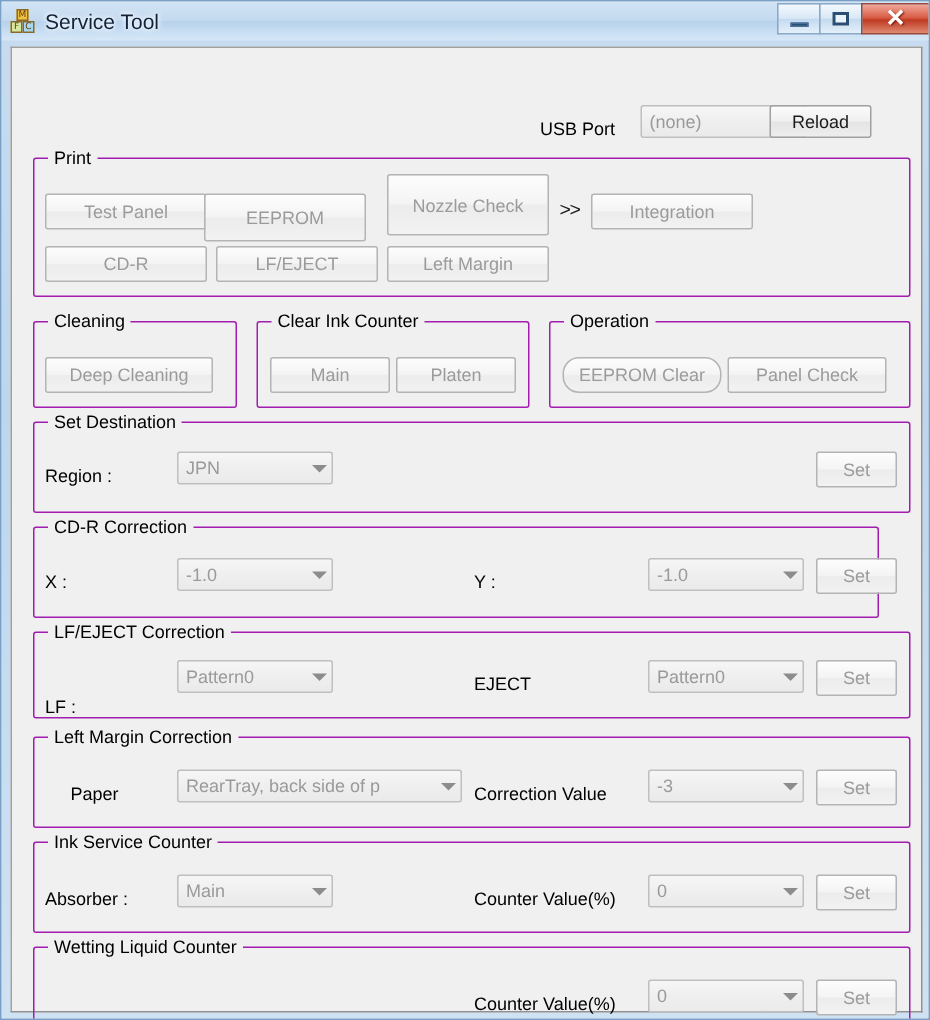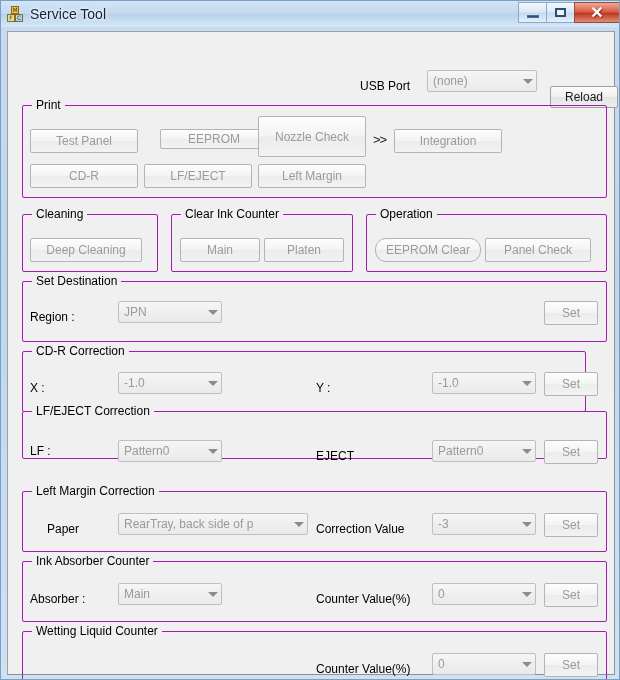"Reload" div.btn { left: 542px -> 505px; margin-top: 16px -> none }
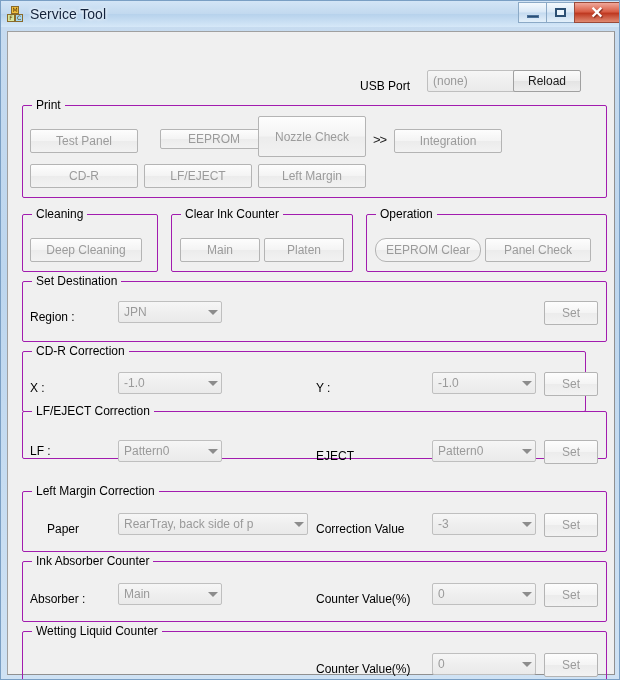"EEPROM" div.btn { height: 20px -> 32px; left: 152px -> 128px }
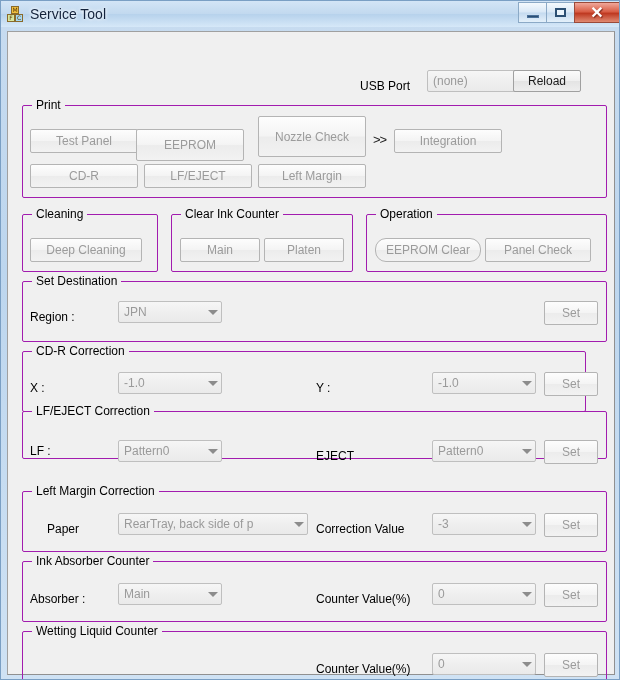"LF/EJECT Correction" div.grp { height: 48px -> 58px; top: 379px -> 389px }
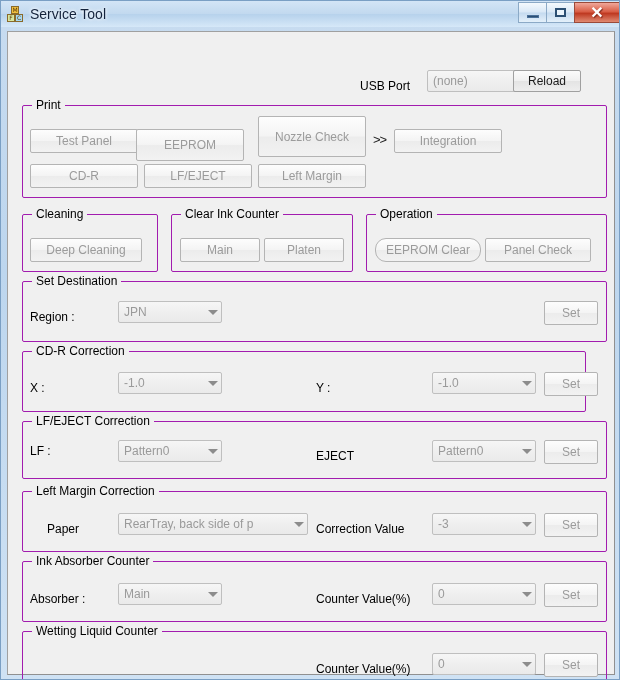"LF :" div.lbl { top: 412px -> 432px }
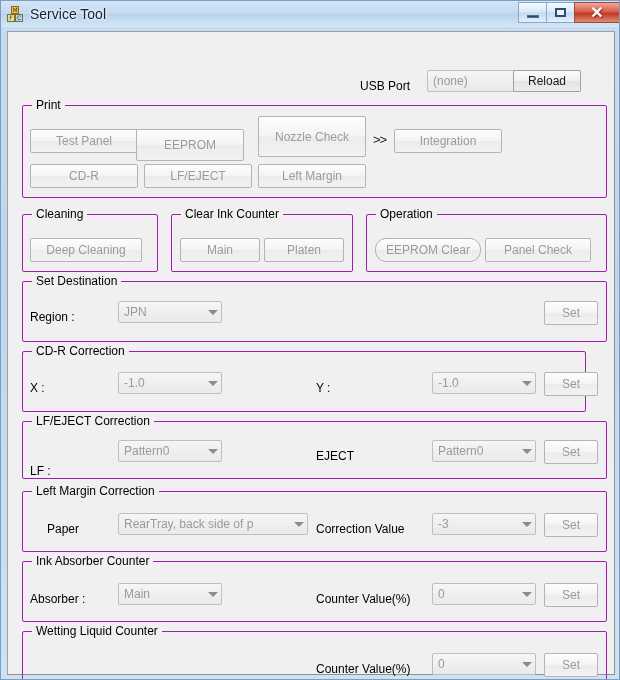"Ink Absorber Counter" span.grp-title { text: Absorber -> Service }
